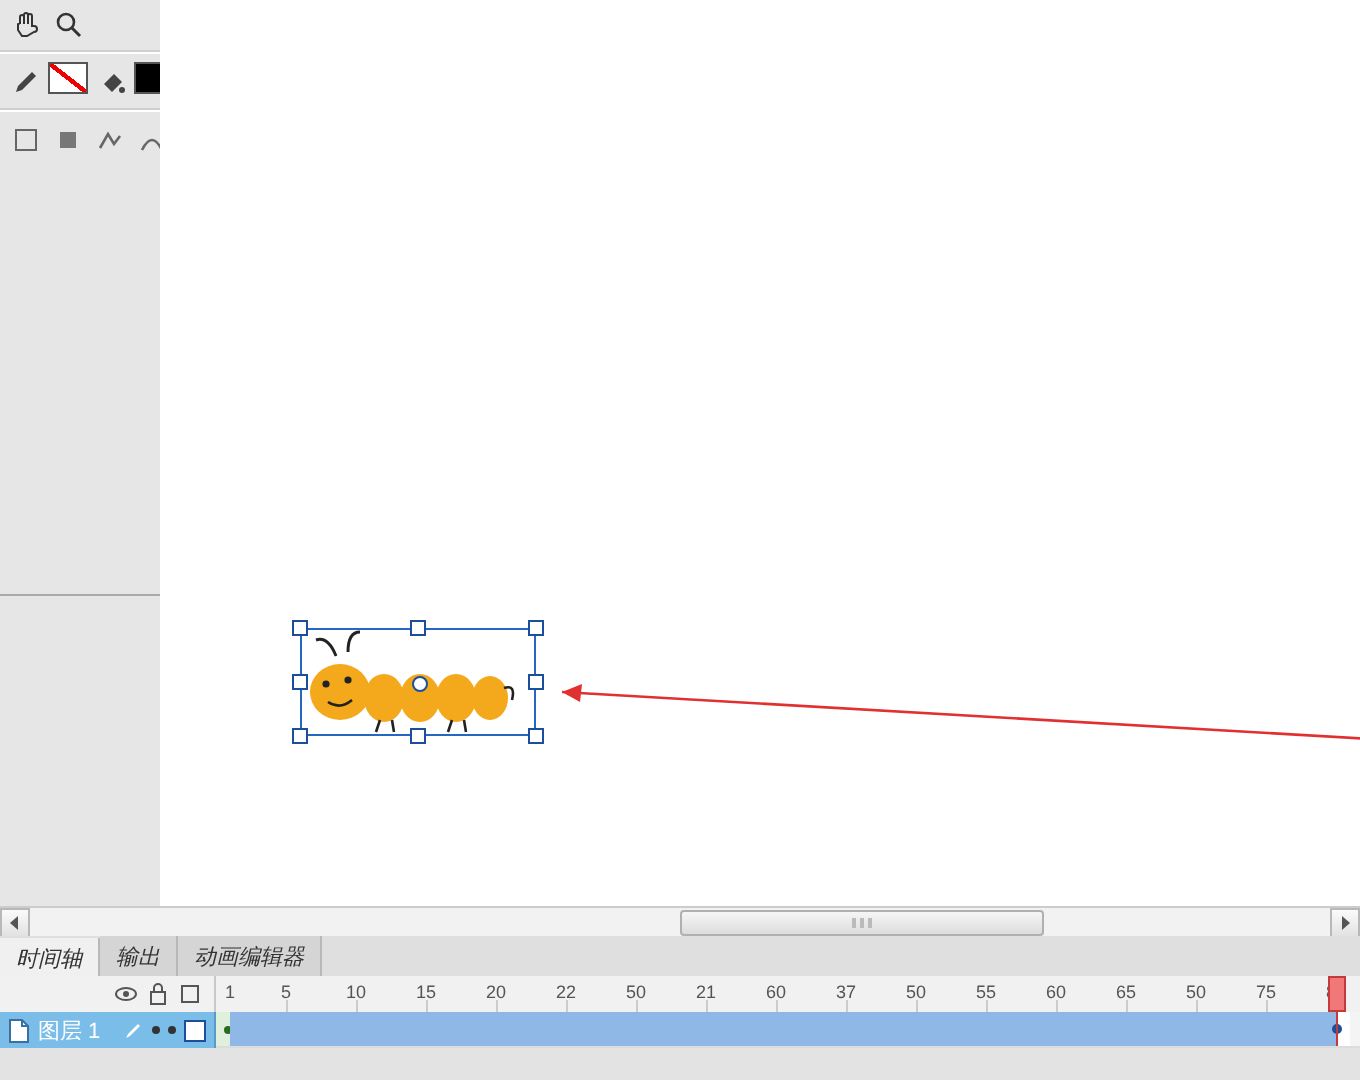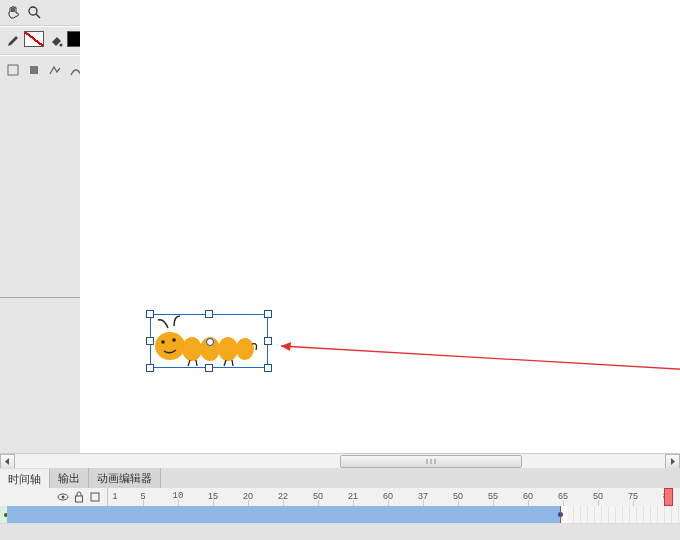"时间轴" .panel-tab { font-style: none -> italic }
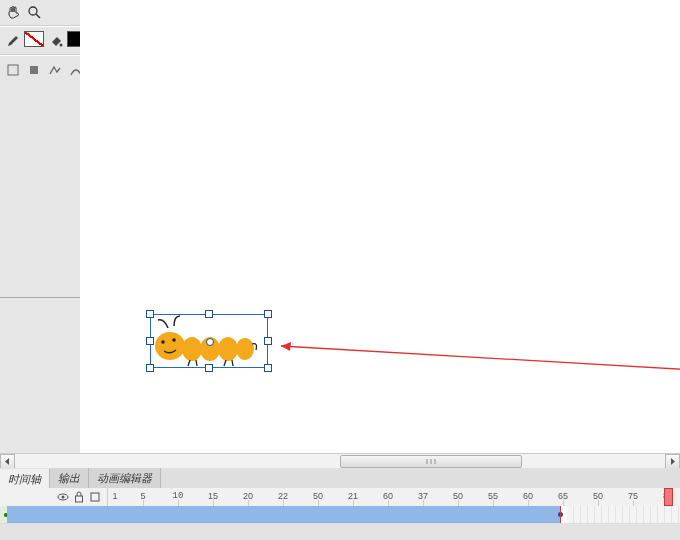"10" div.tick { font-family: Liberation Mono, monospace -> none }
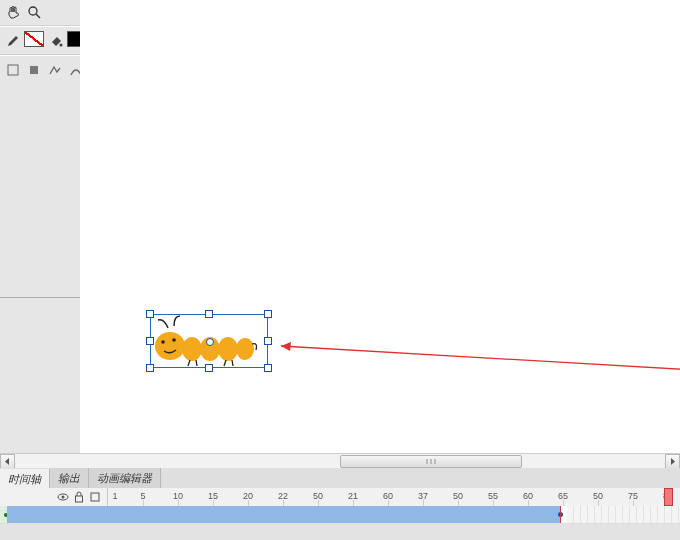"图层 1" div.layer-cell { html: none -> <div> <svg> <path></path> <path></path> </svg> <span>图层 1</span> <span></span> <svg> <path></path> </svg> <span></span> <span></span> <span></span> </div> }
